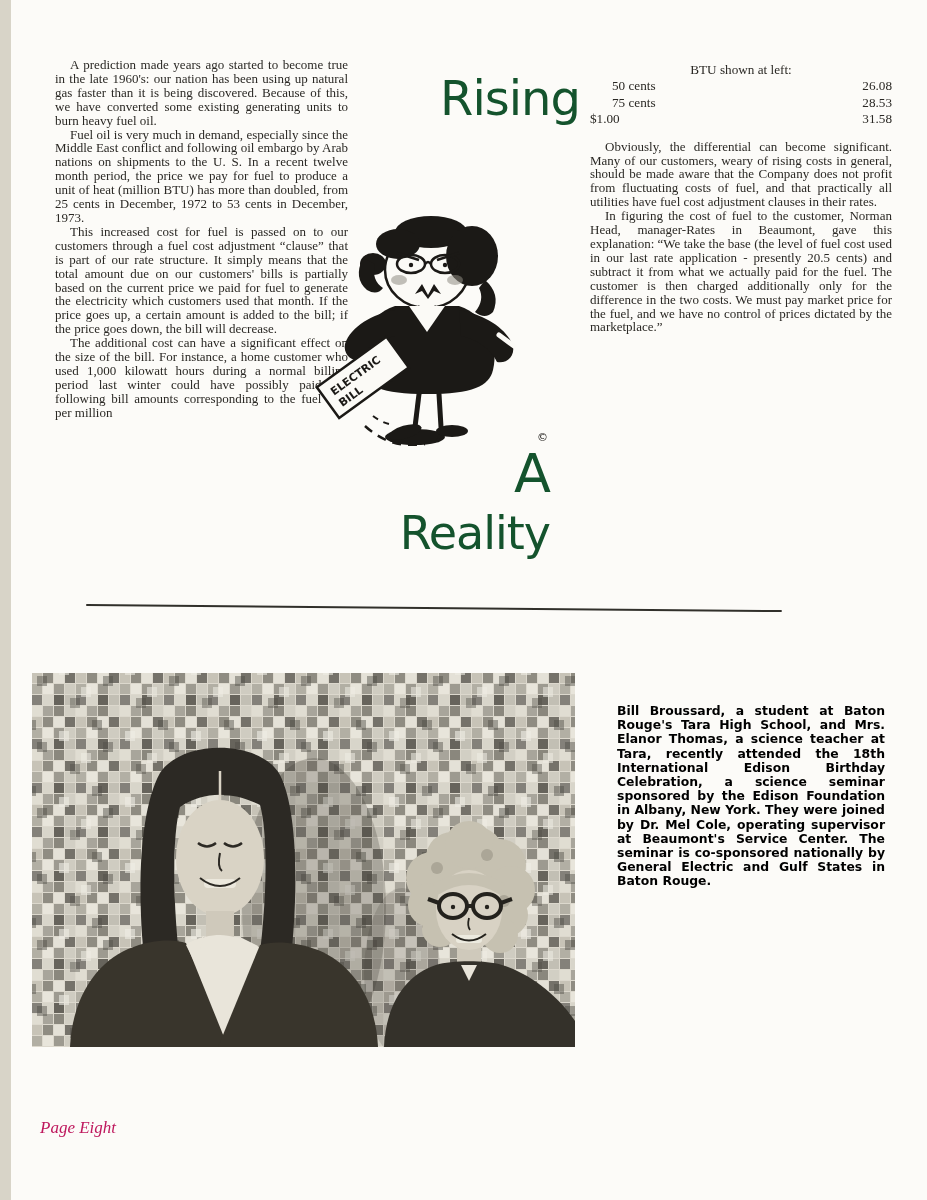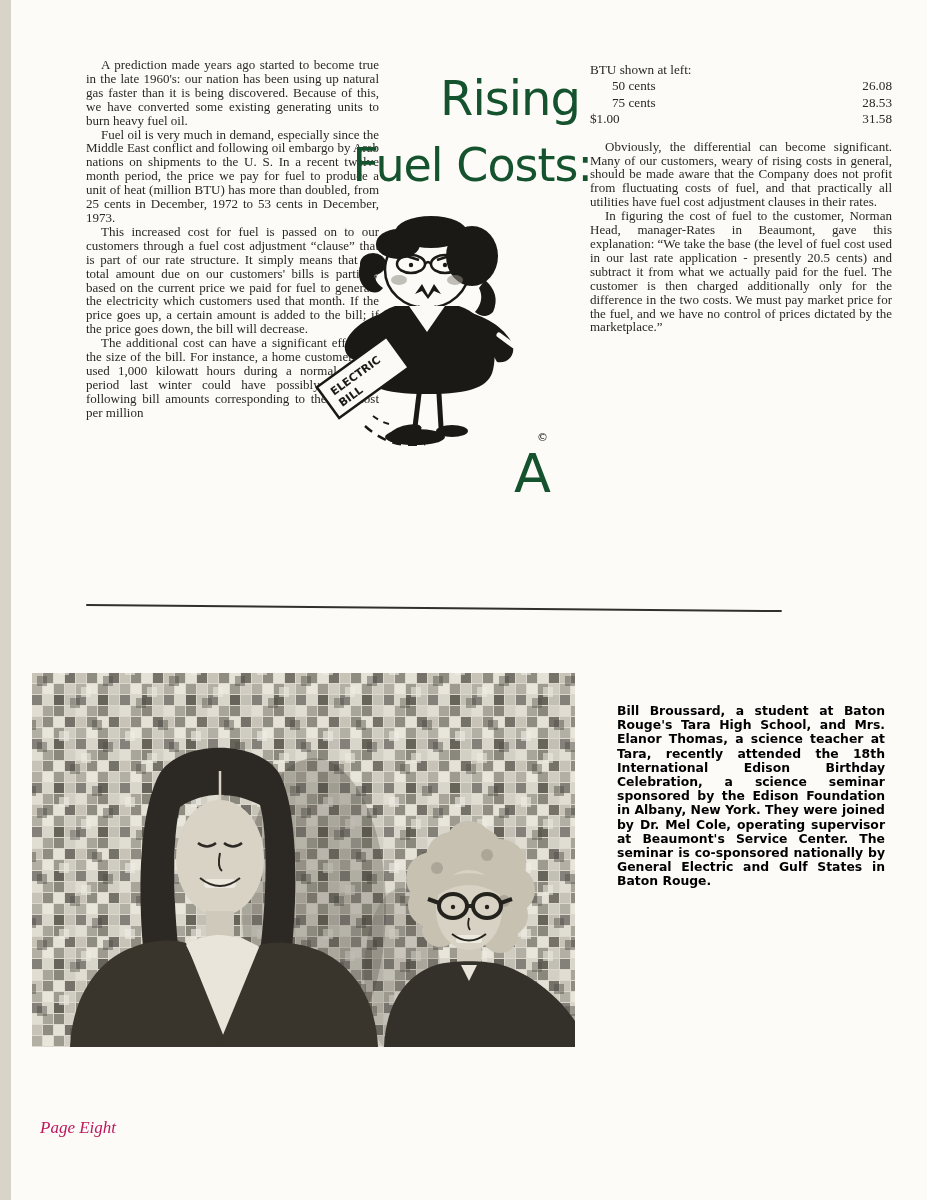"A prediction made years ago" .col-left { margin-left: 31px -> none }
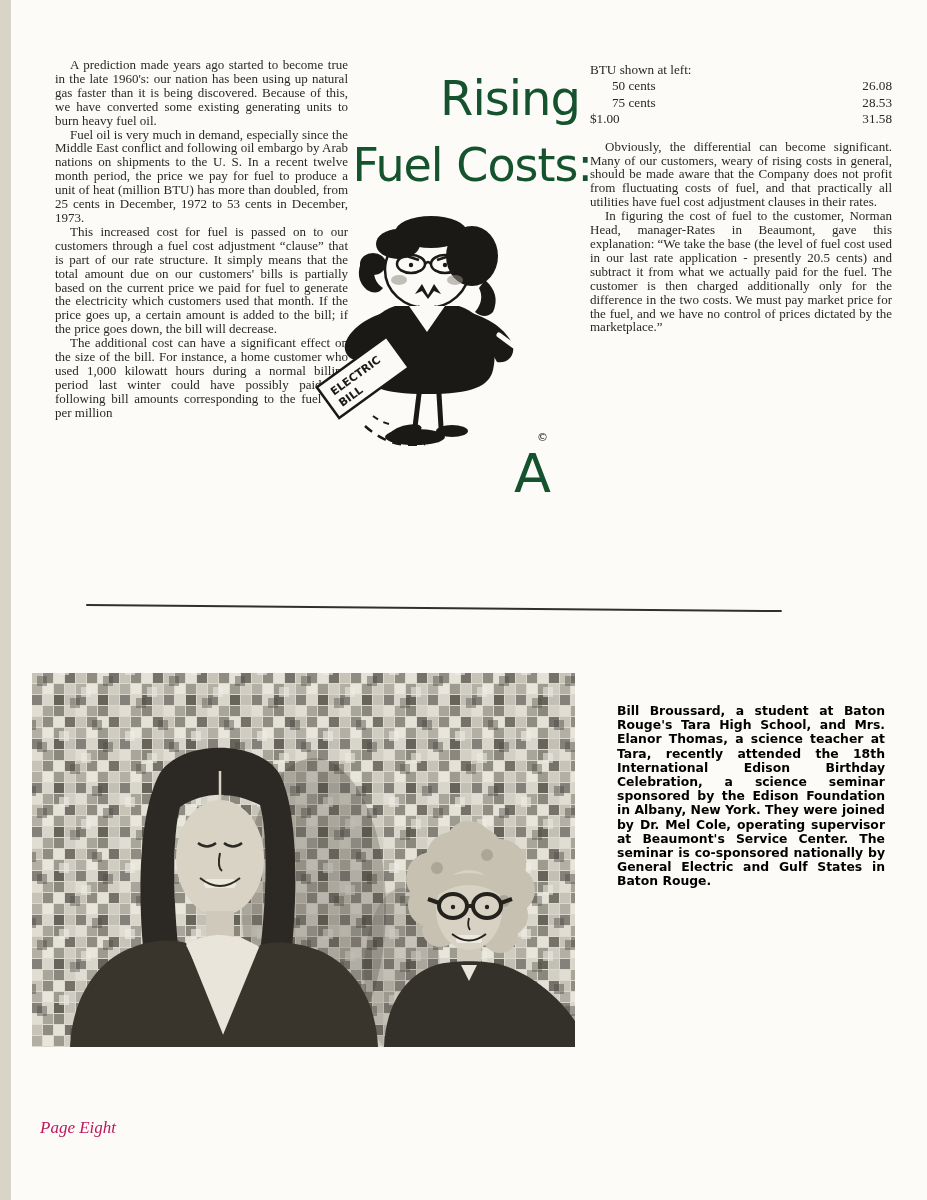"BTU shown at left:" .rates { text-align: left -> center }
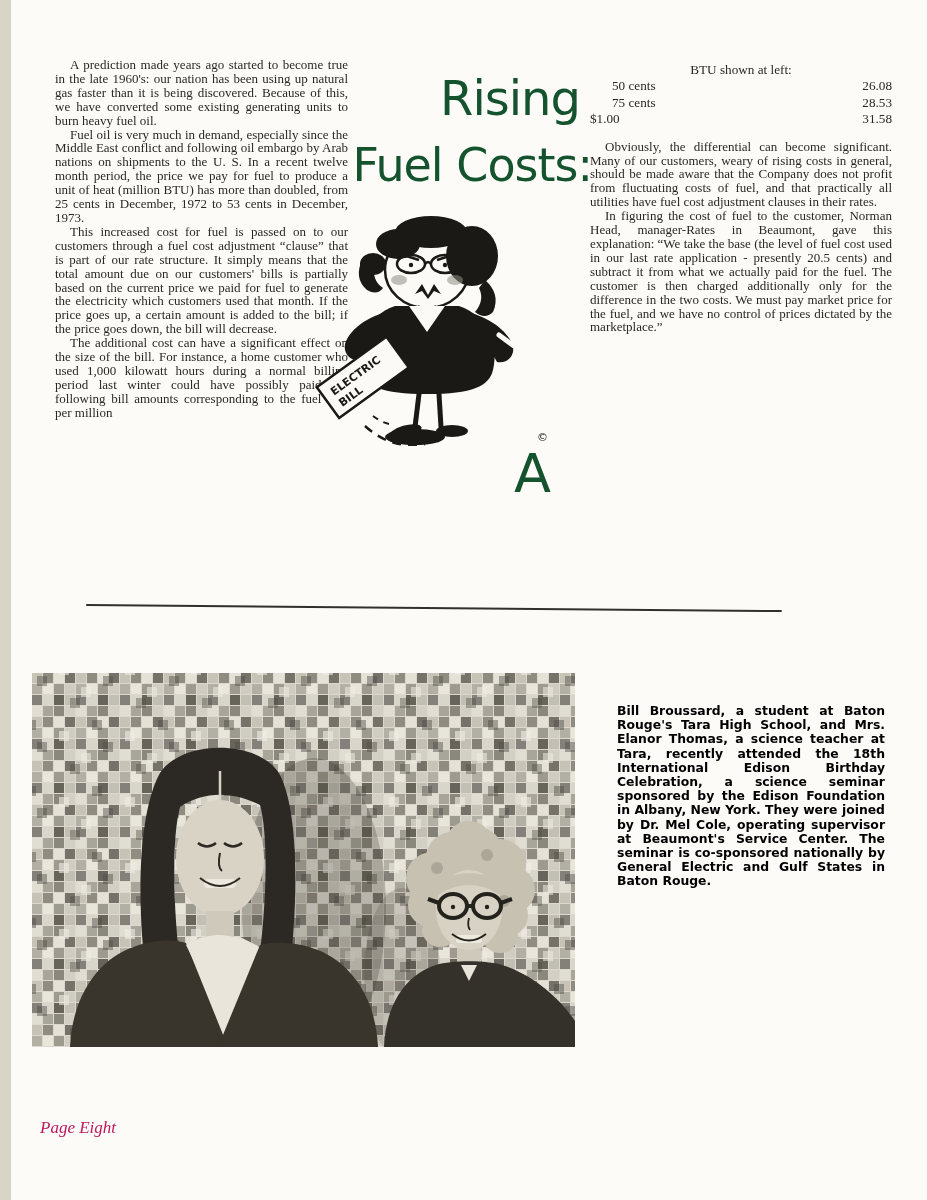"Fuel Costs:" div.headline { html: <div>Fuel Costs:</div> -> none }
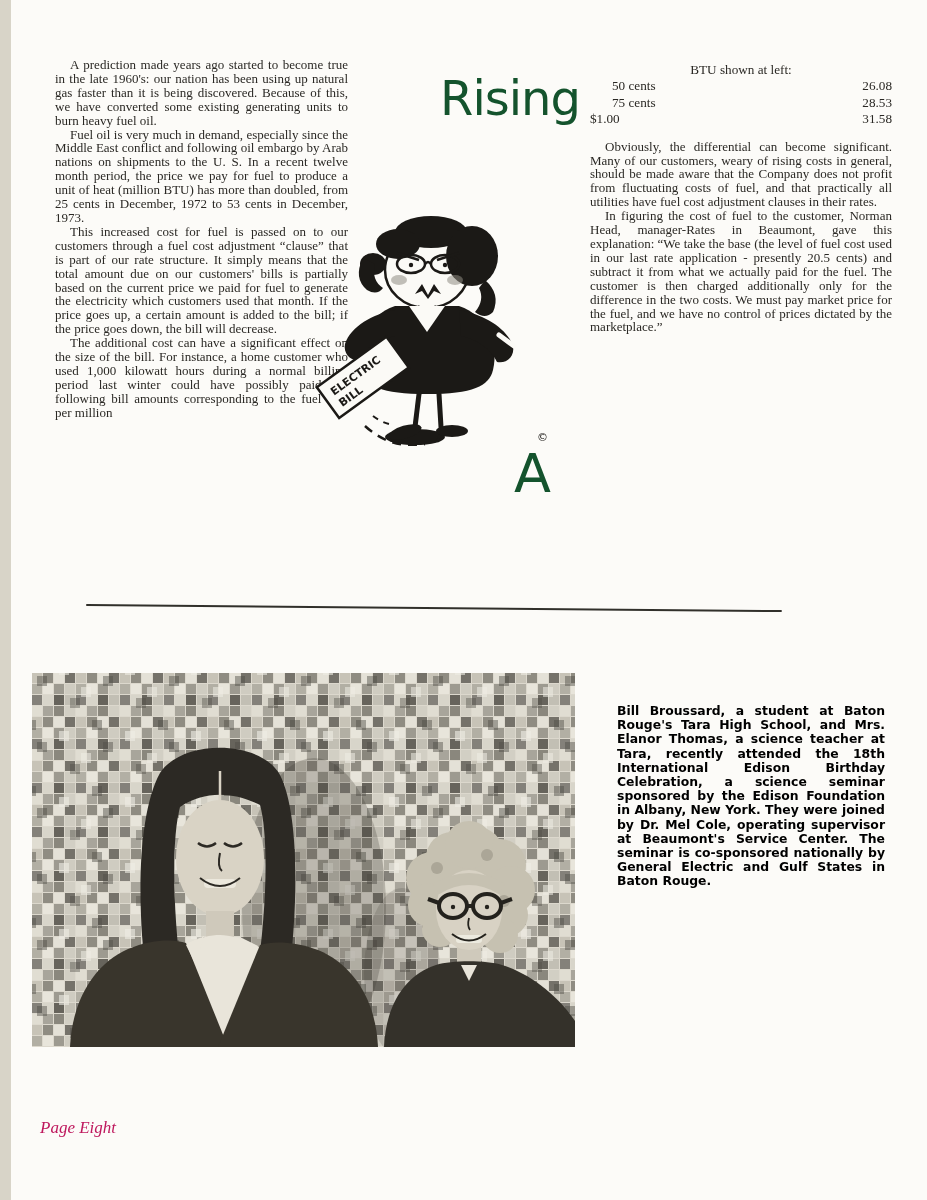"Reality" div.headline { html: none -> <div>Reality</div> }
